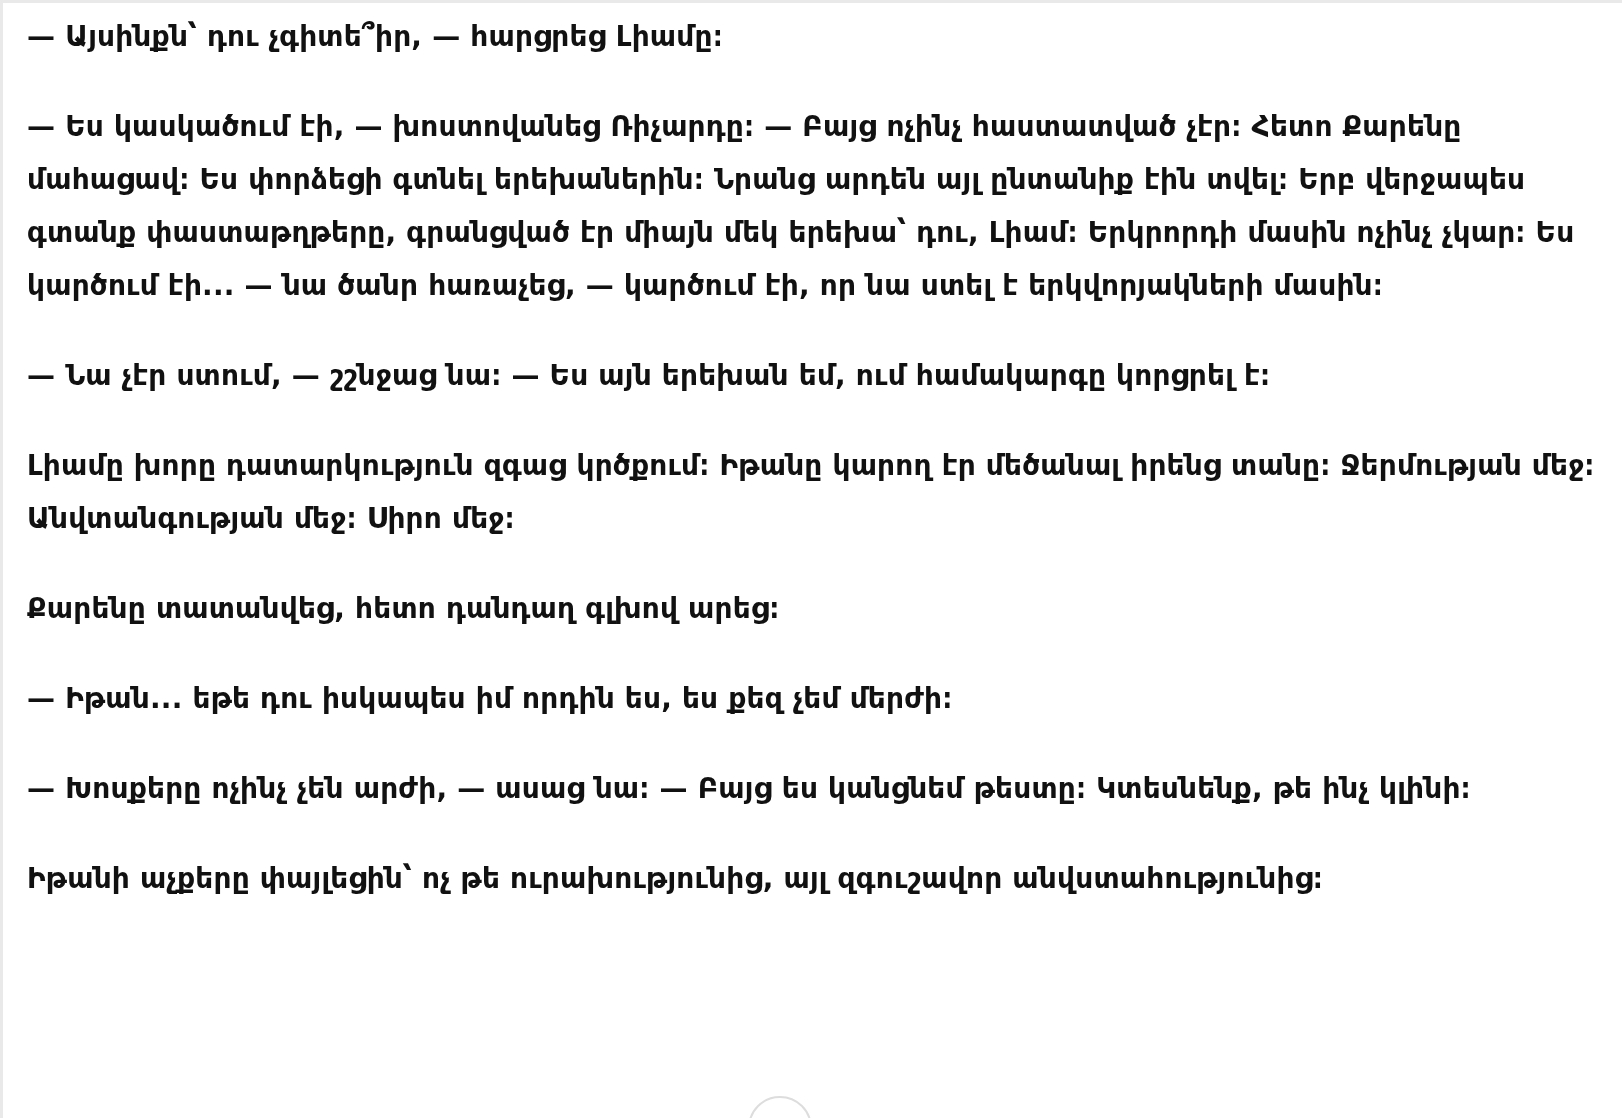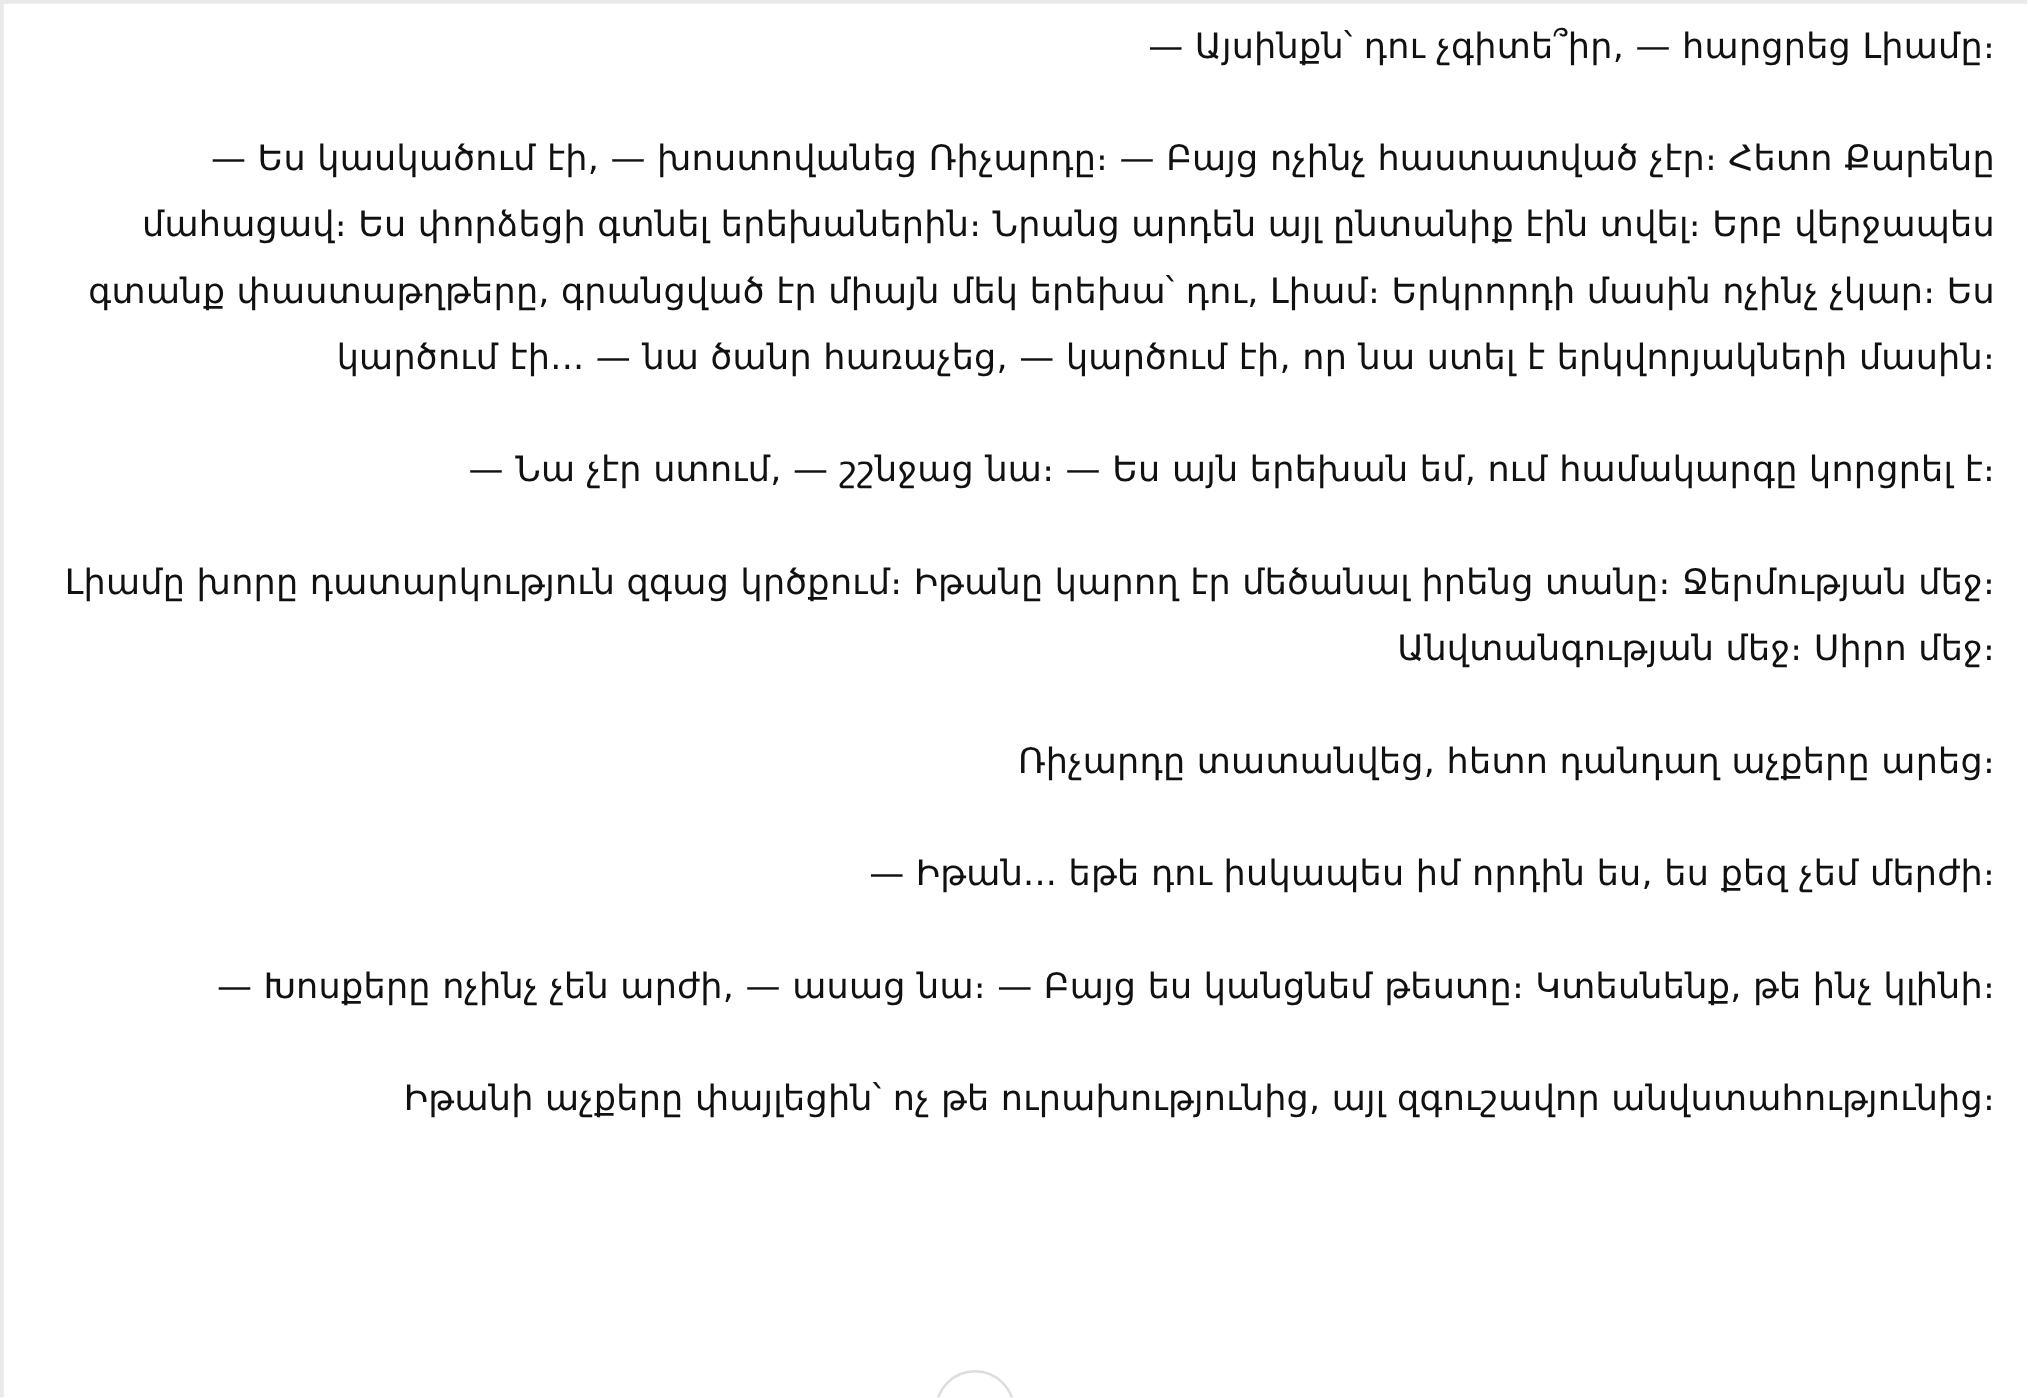"— Այսինքն՝ դու չգիտե՞իր, —" .content p { font-weight: 400 -> 700; text-align: right -> none }
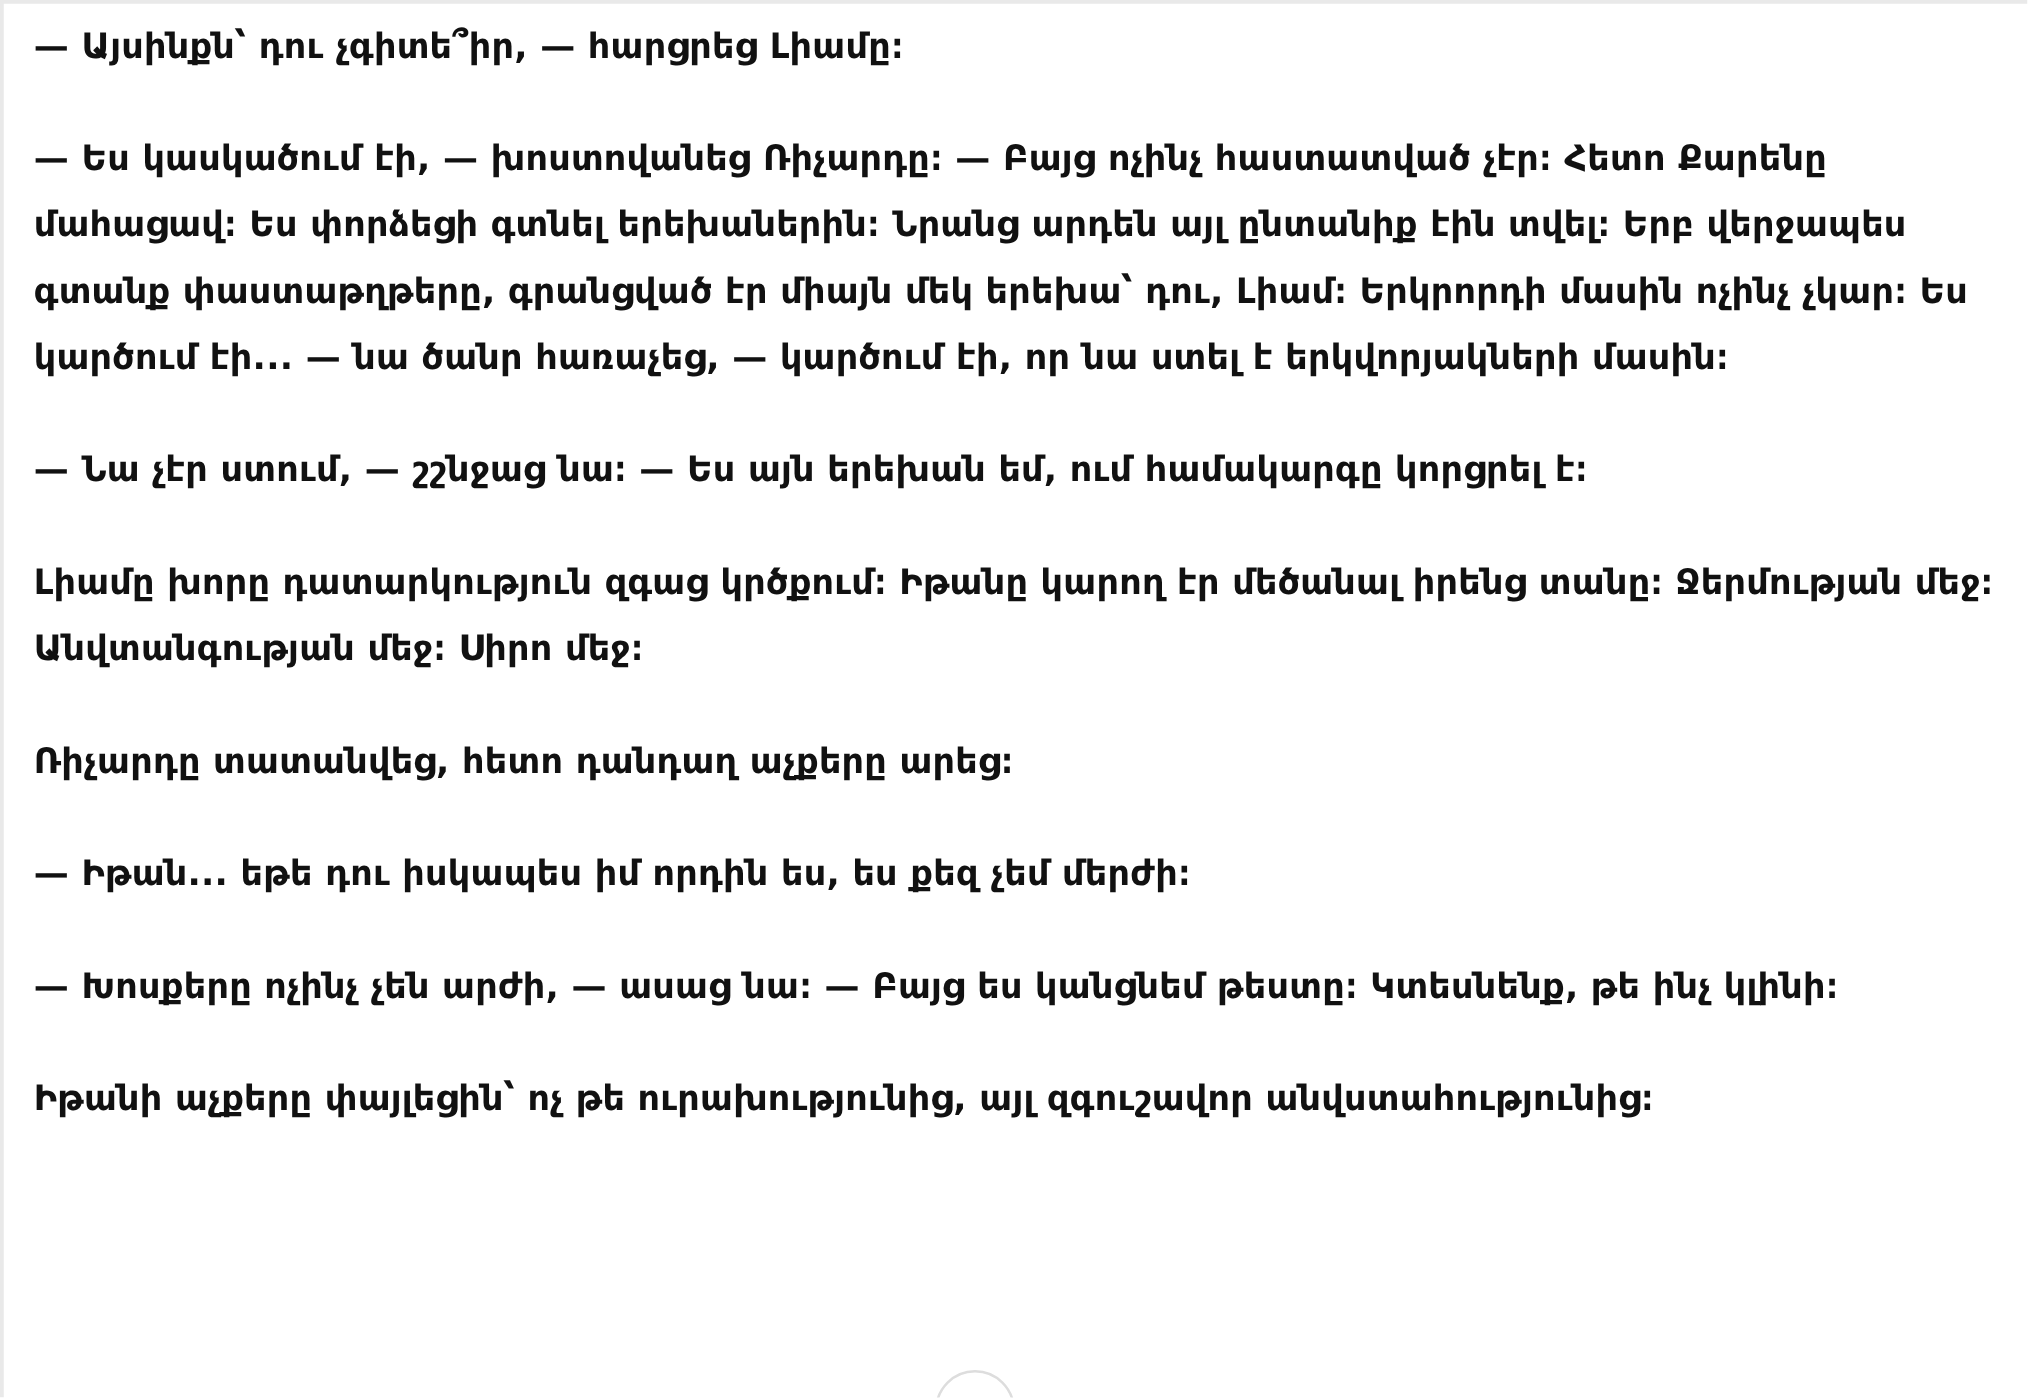"Ռիչարդը տատանվեց, հետո դանդաղ աչքերը" p { text: Ռիչարդը տատանվեց, հետո դանդաղ աչքերը -> Քարենը տատանվեց, հետո դանդաղ գլխով }
